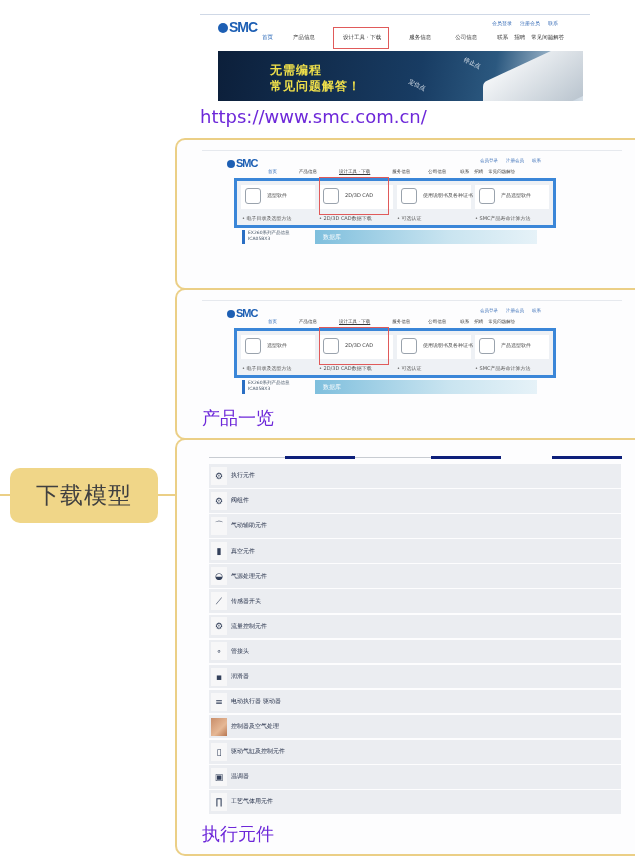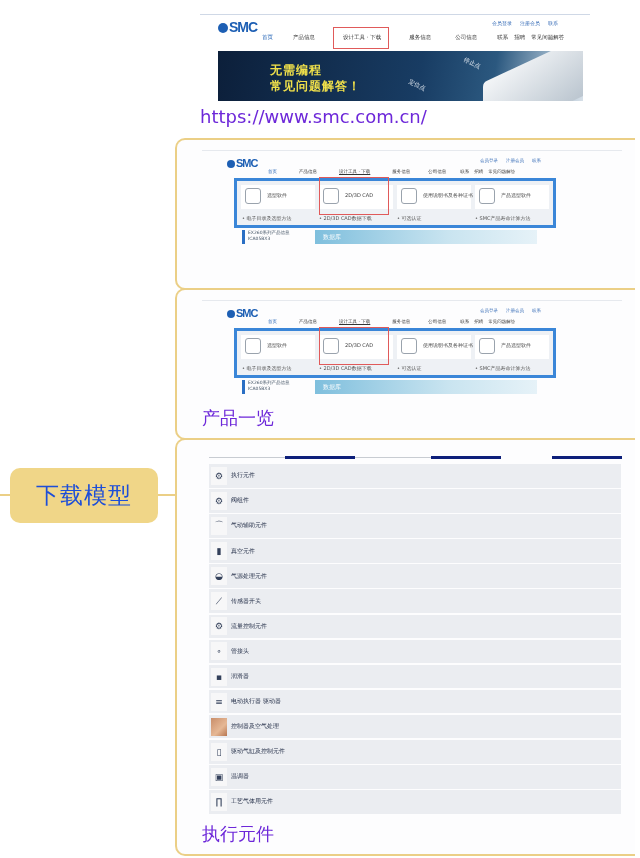"下载模型" .root { color: #1d4ed8 -> #404040 }
